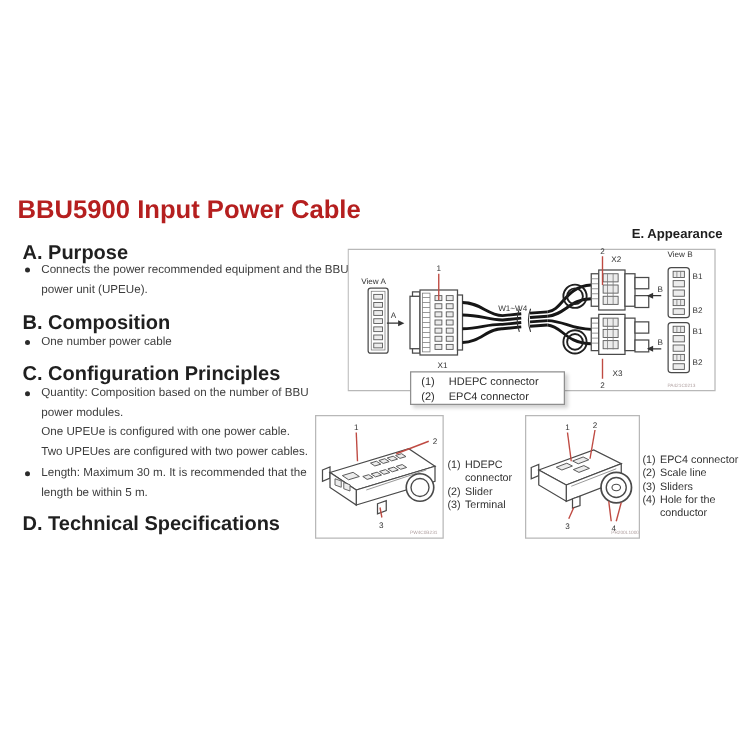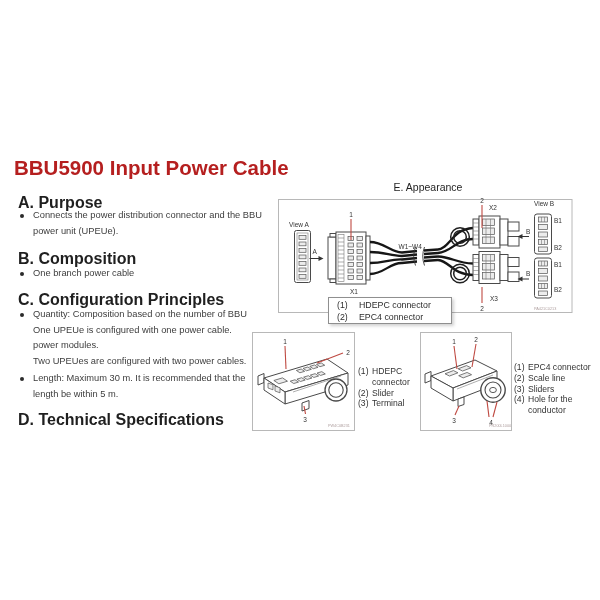"E. Appearance" .eh { font-weight: normal -> bold; text-align: center -> right }
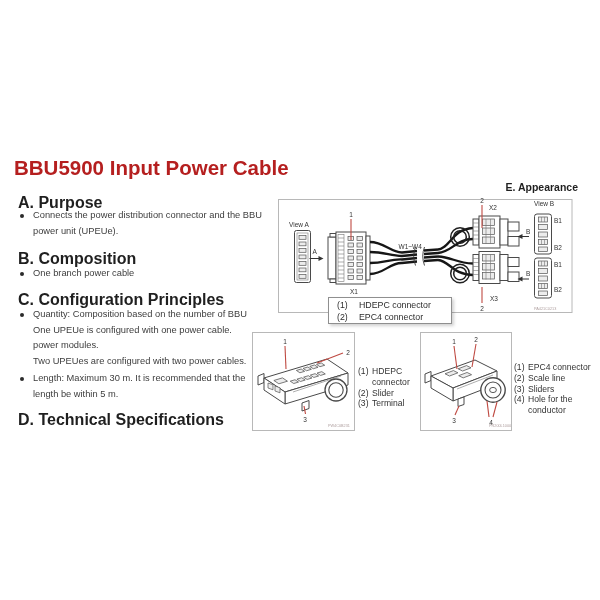"Connects the power distribution" div.bline { text: distribution connector -> recommended equipment }
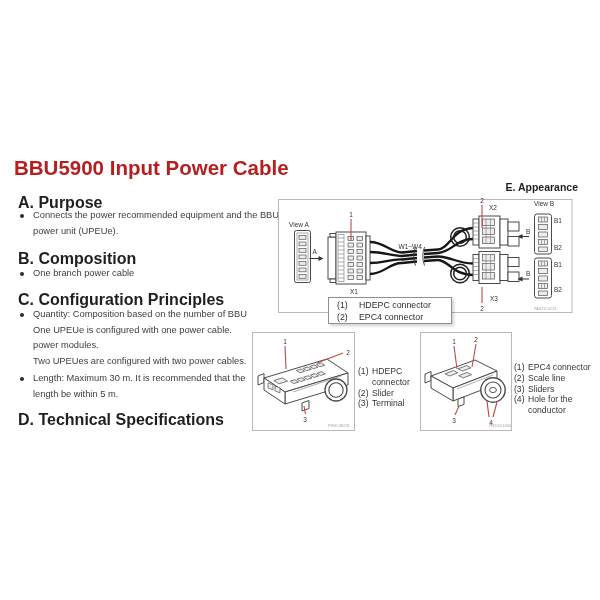"One branch power cable" div.bline { text: branch -> number }
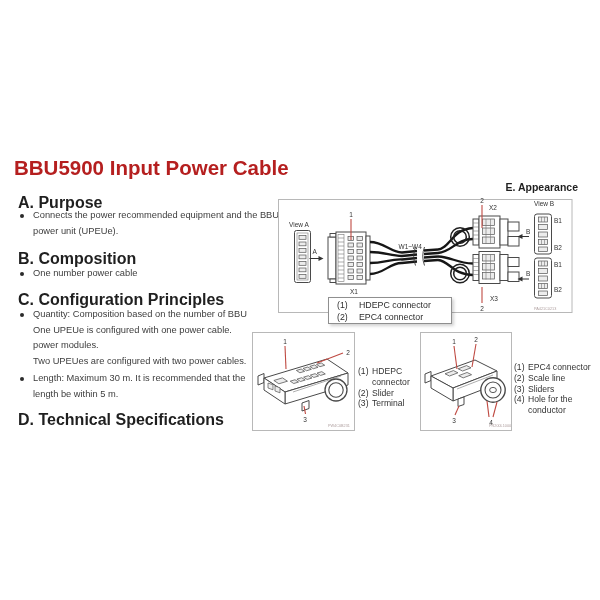"One UPEUe is configured with" div.bline { order: before "power modules." -> after "power modules." }
